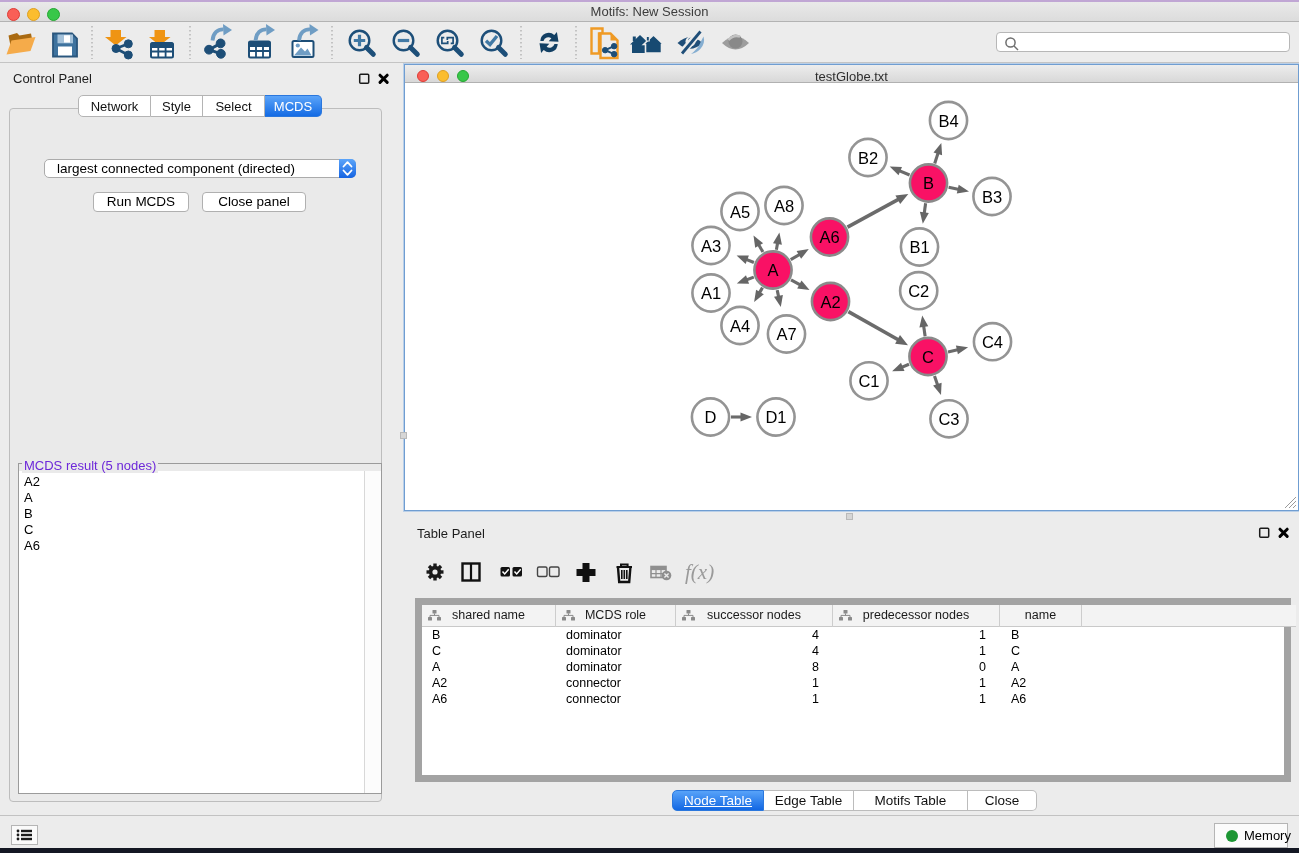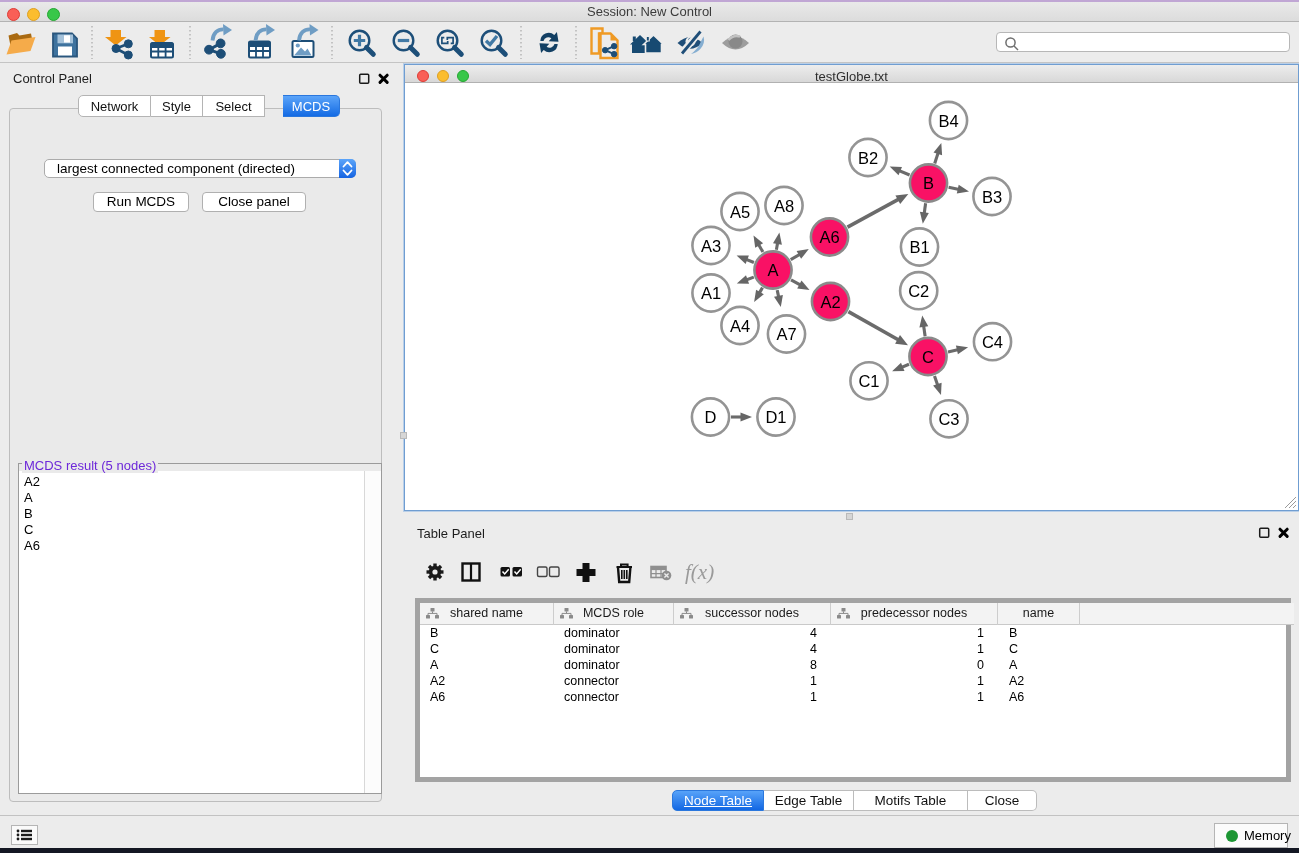"Session: New Control" div { text: Session: New Control -> Motifs: New Session }
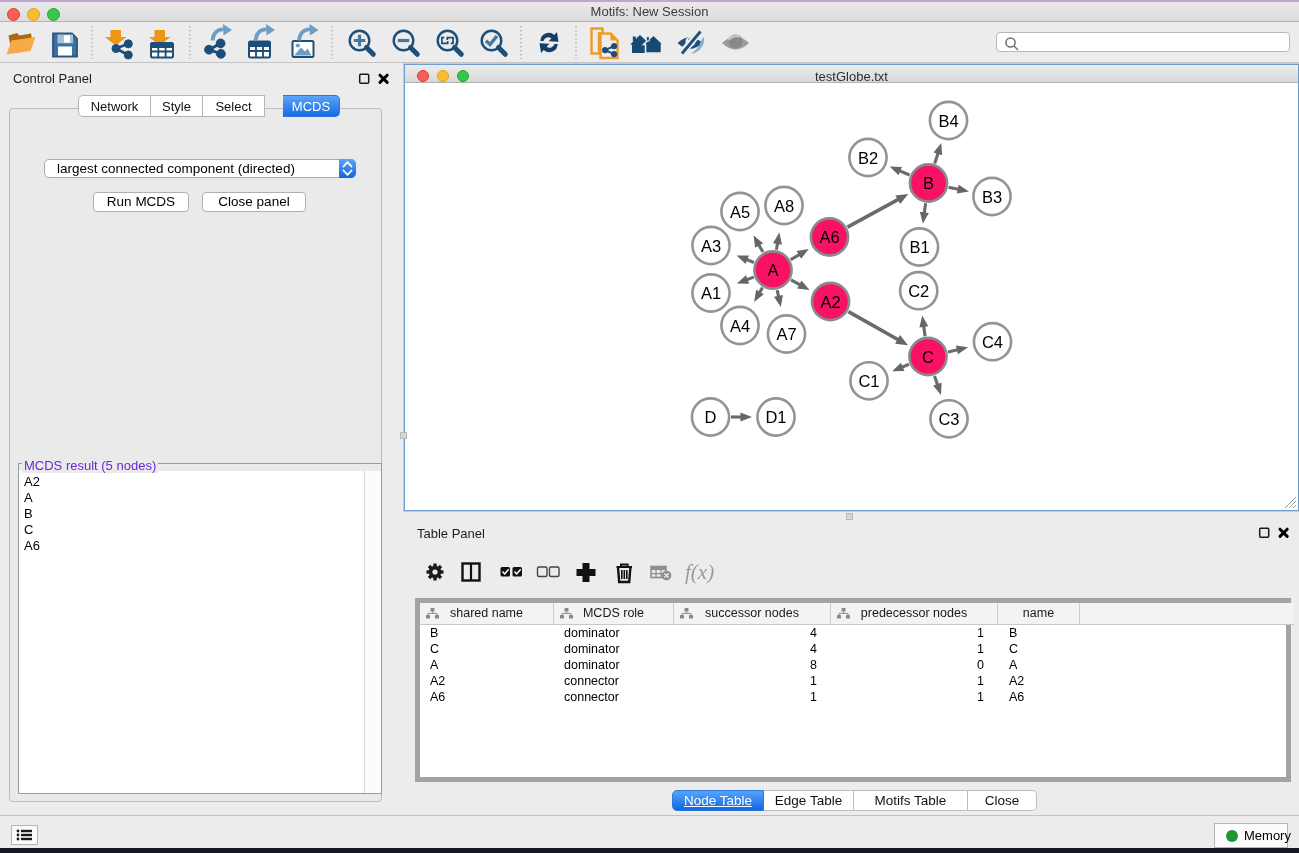"MCDS" .ptab.last { margin-left: 18px -> none }
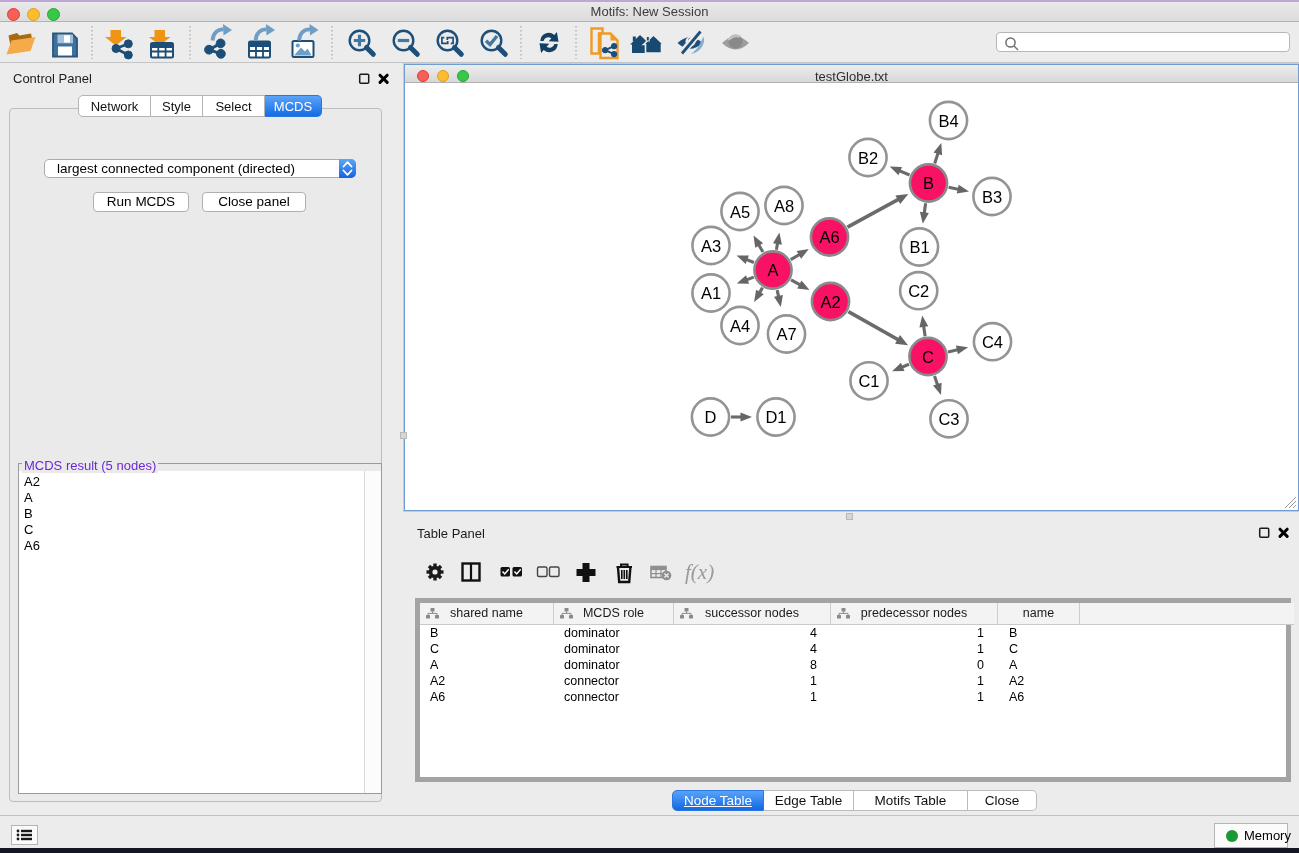"shared name" #tbl { border: 5px solid #a3a3a3 -> 7px solid #a3a3a3 }
